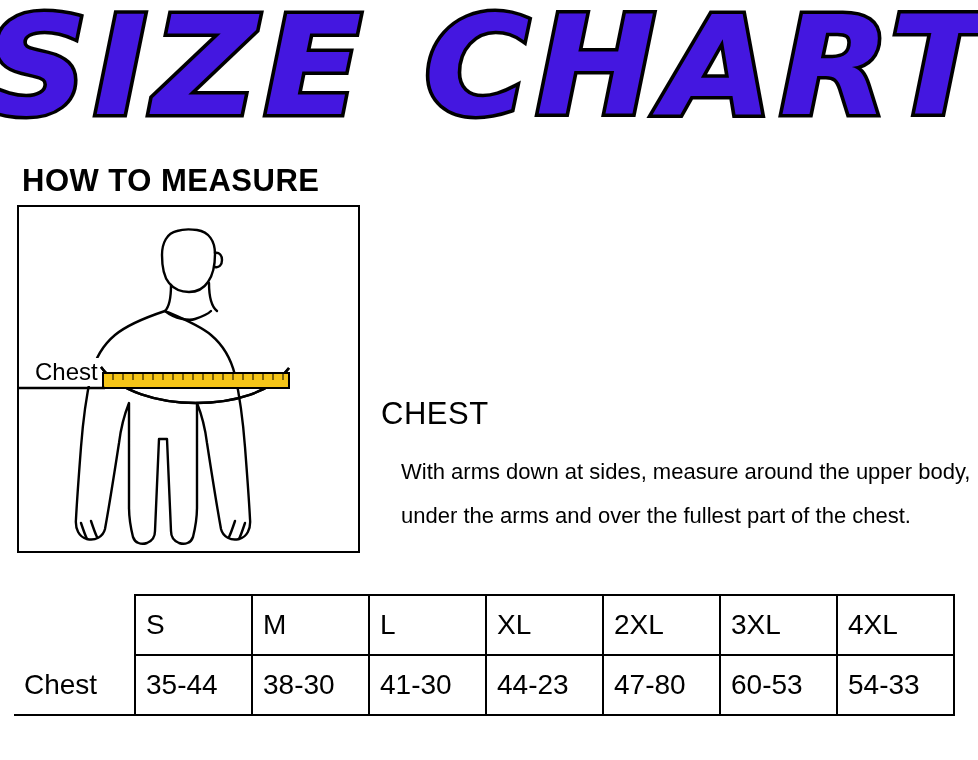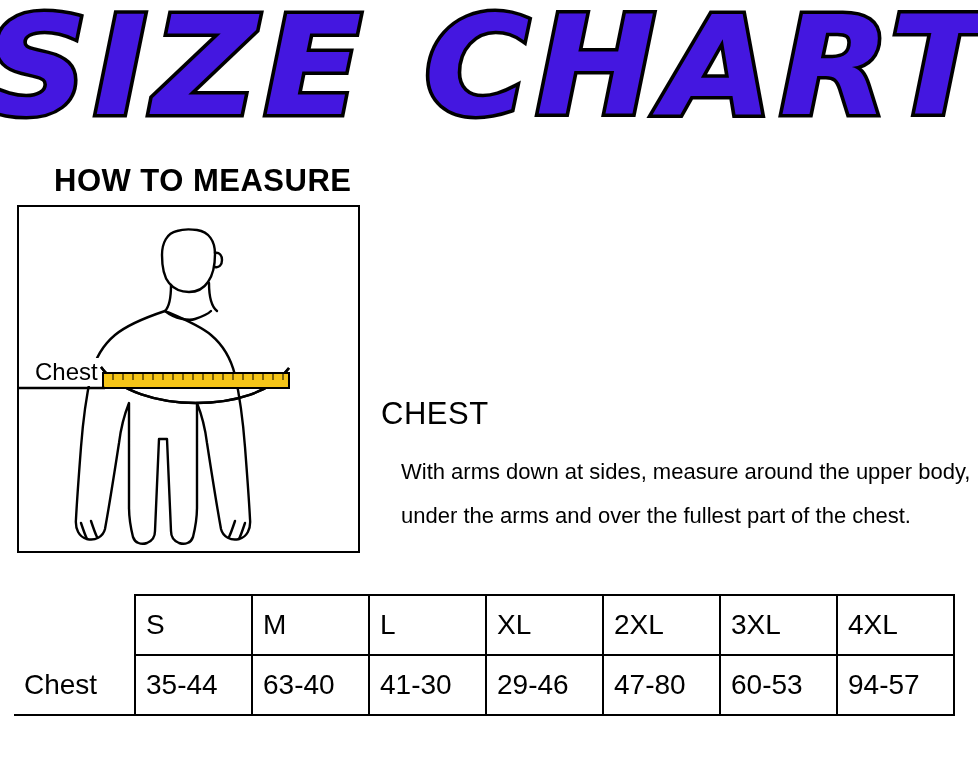"HOW TO MEASURE" #how-to-measure { margin-left: 32px -> none }
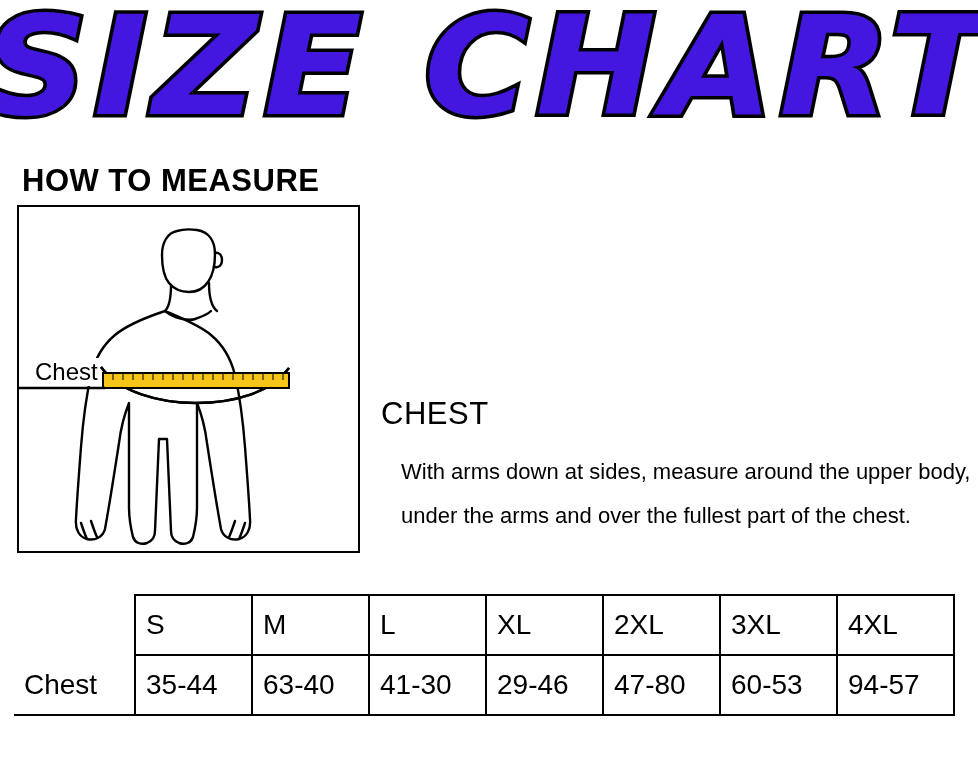"63-40" td.cell { text: 63-40 -> 38-30 }
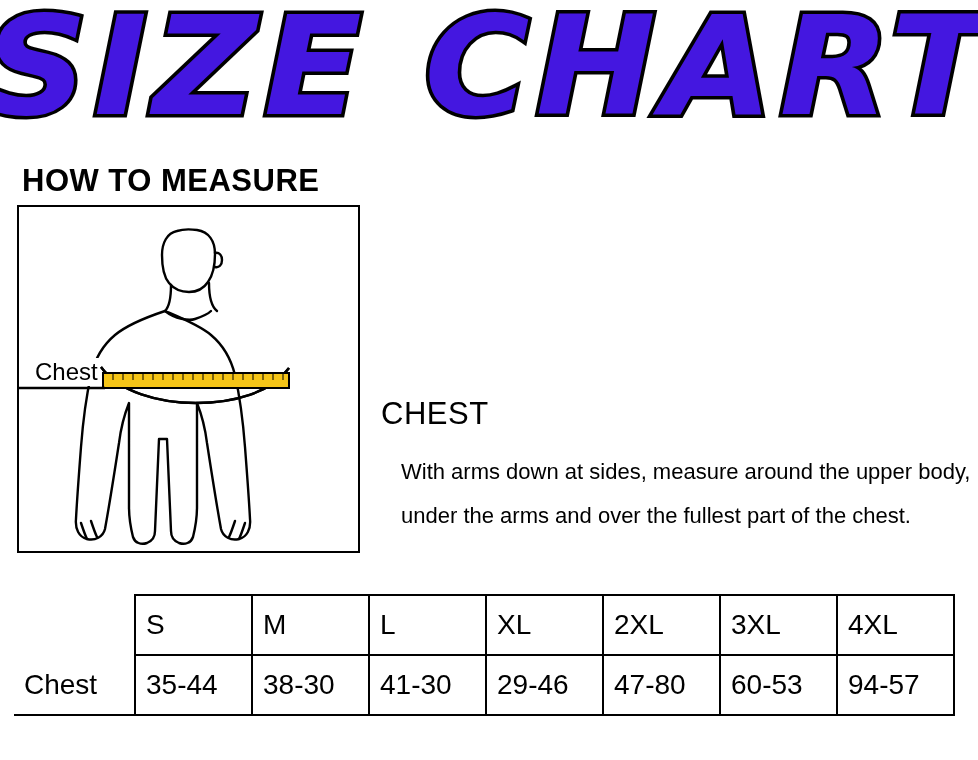"29-46" td.cell { text: 29-46 -> 44-23 }
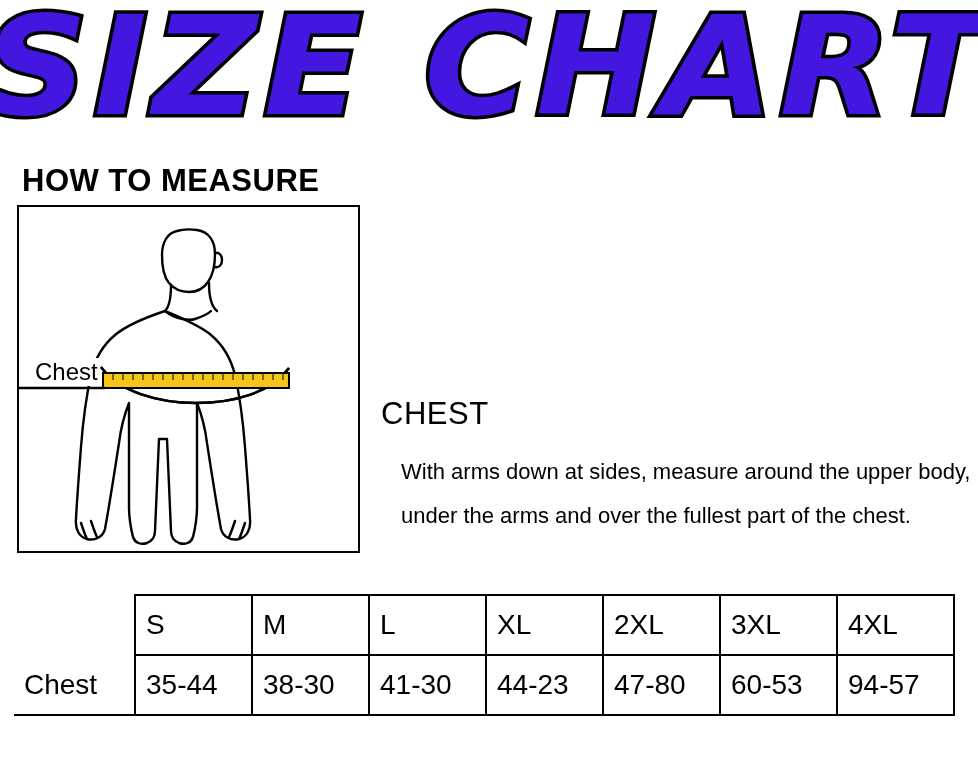"94-57" td.cell { text: 94-57 -> 54-33 }
